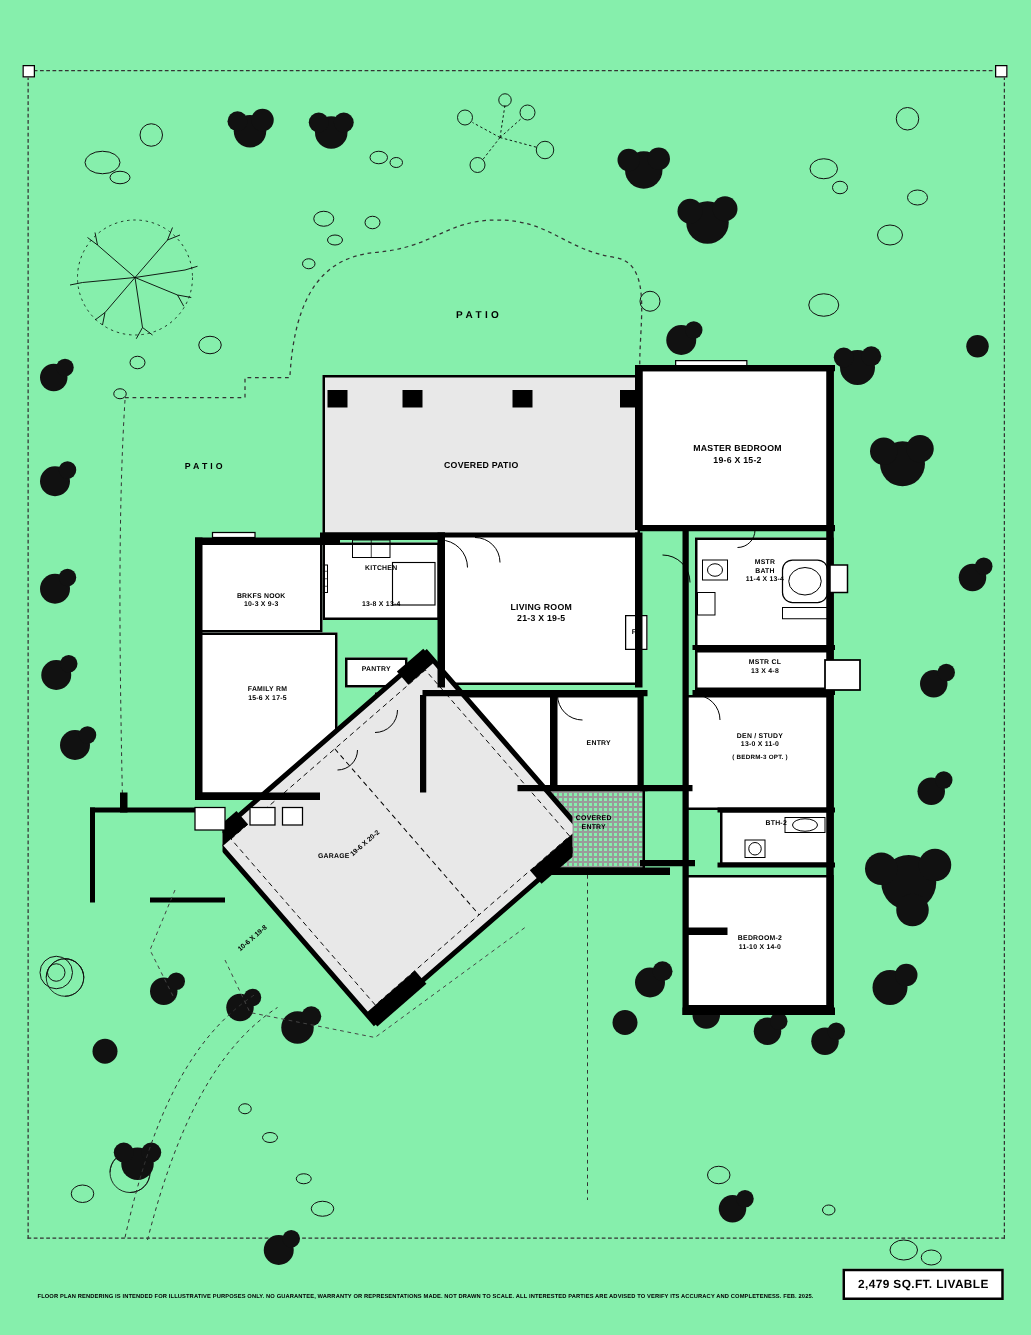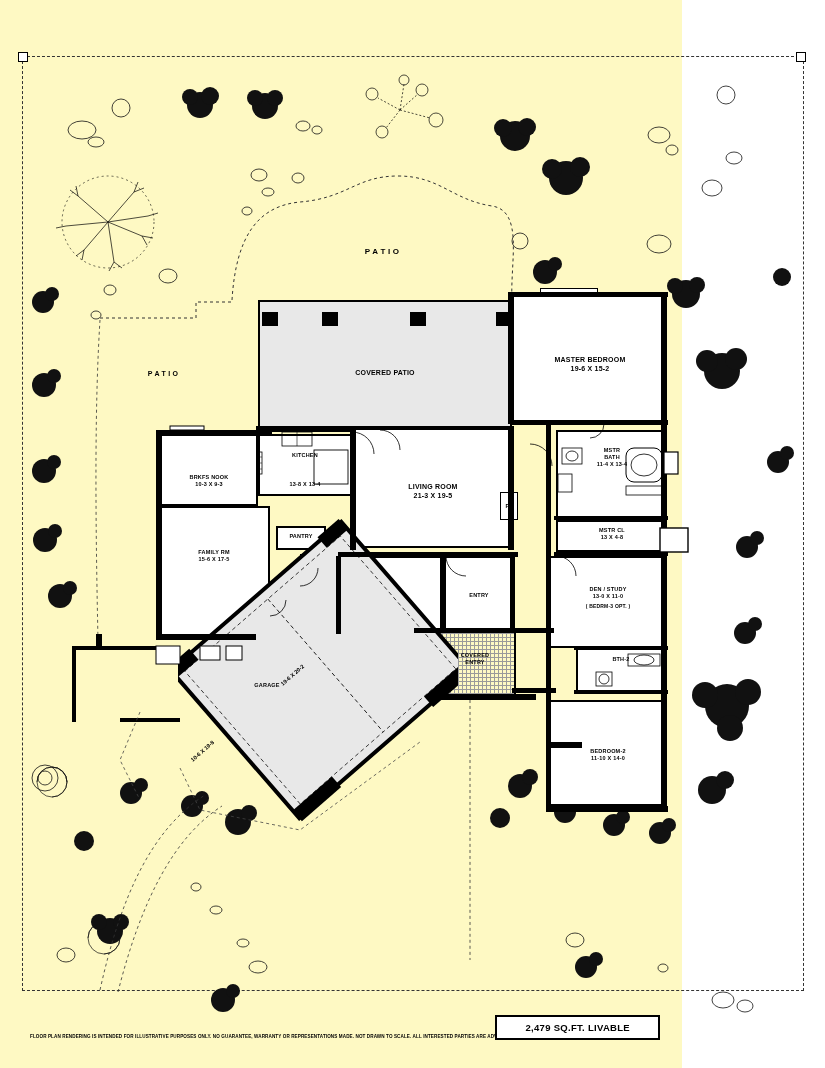"P A T I O" #sheet { background: #fef9c3 -> #86efac; width: 682px -> 825px }
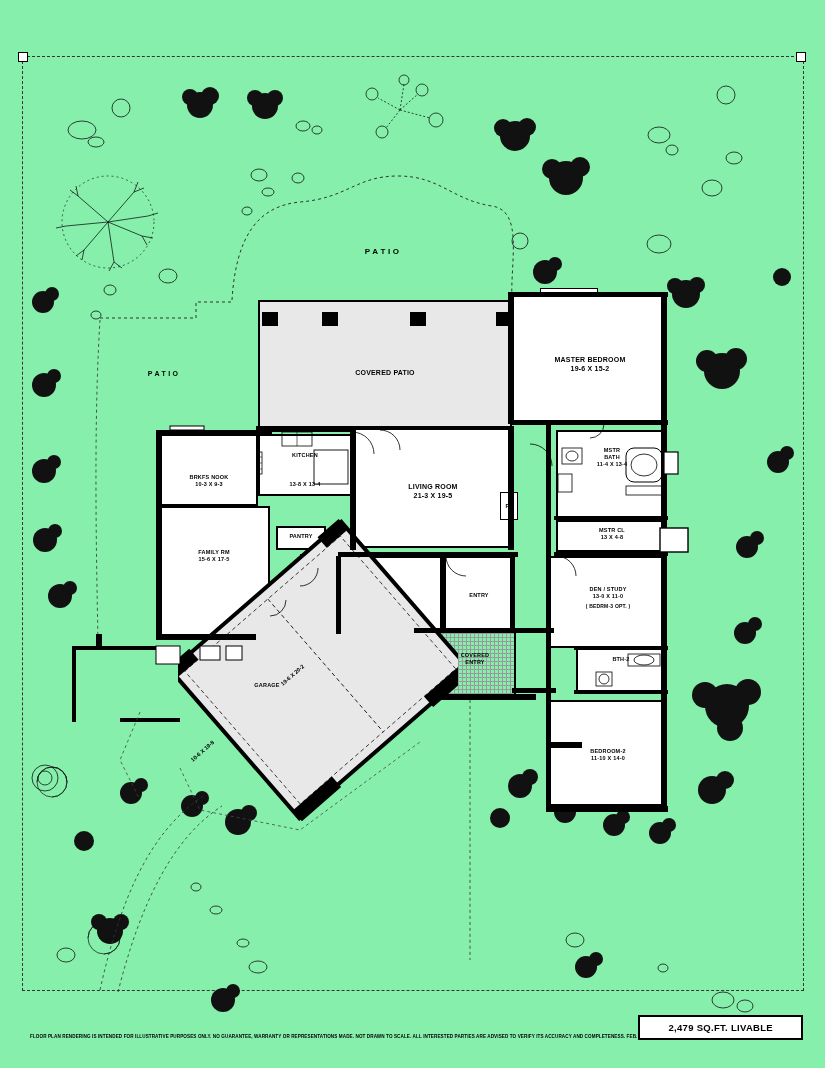"2,479 SQ.FT. LIVABLE" #sqft-box { padding: 5px 28px -> 5px 10px }
